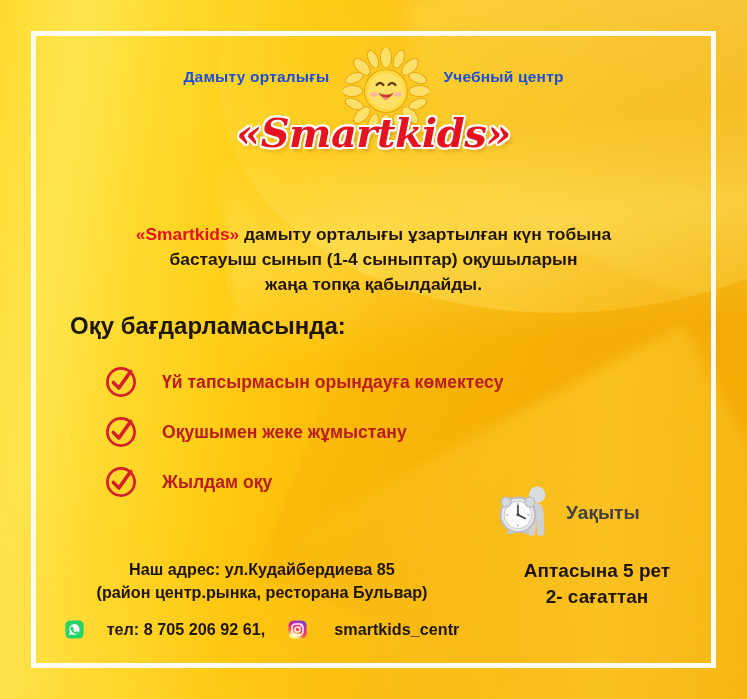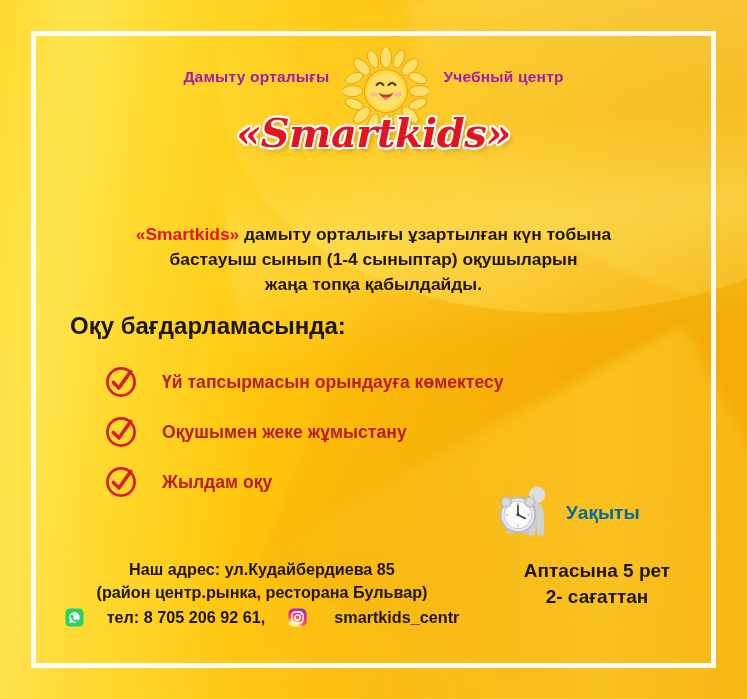"Дамыту орталығы" .header-side { color: #a21caf -> #1d4ed8 }
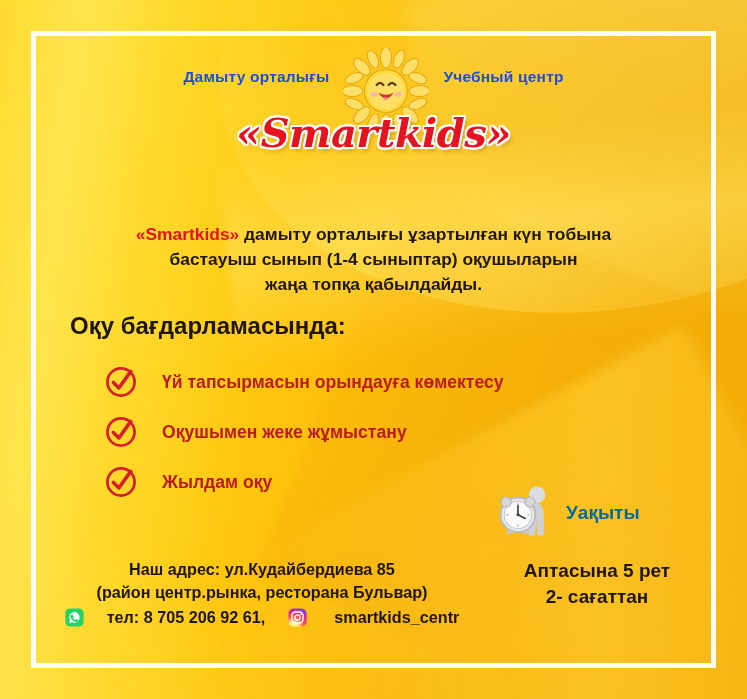"Уақыты" .schedule-title { color: #0369a1 -> #404040 }
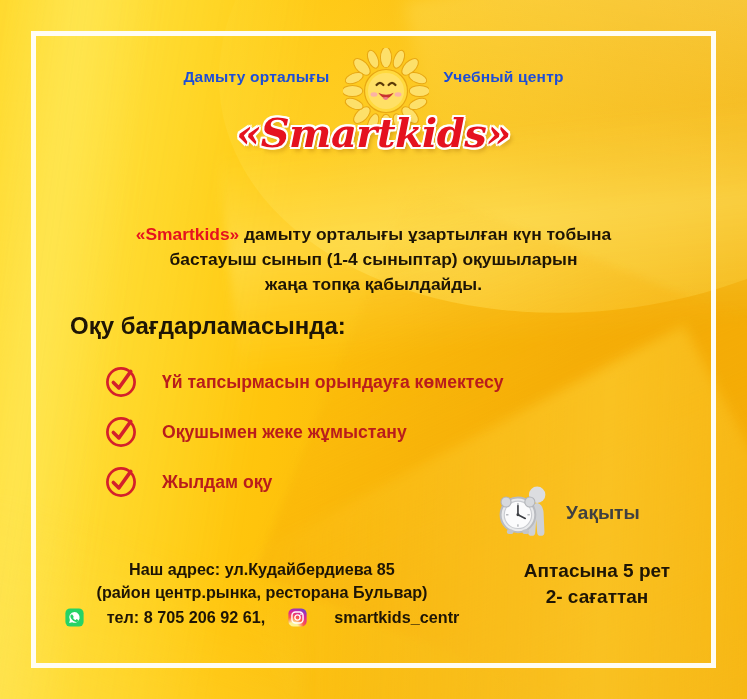"тел: 8 705 206 92" .contact-row { margin-top: 2px -> 14px }
